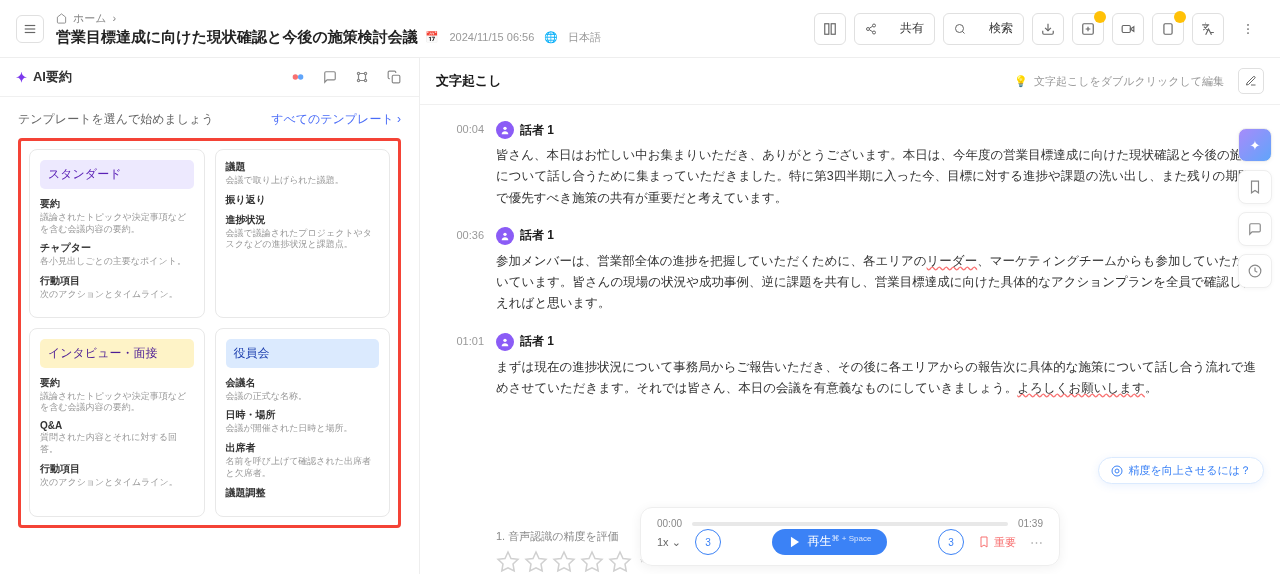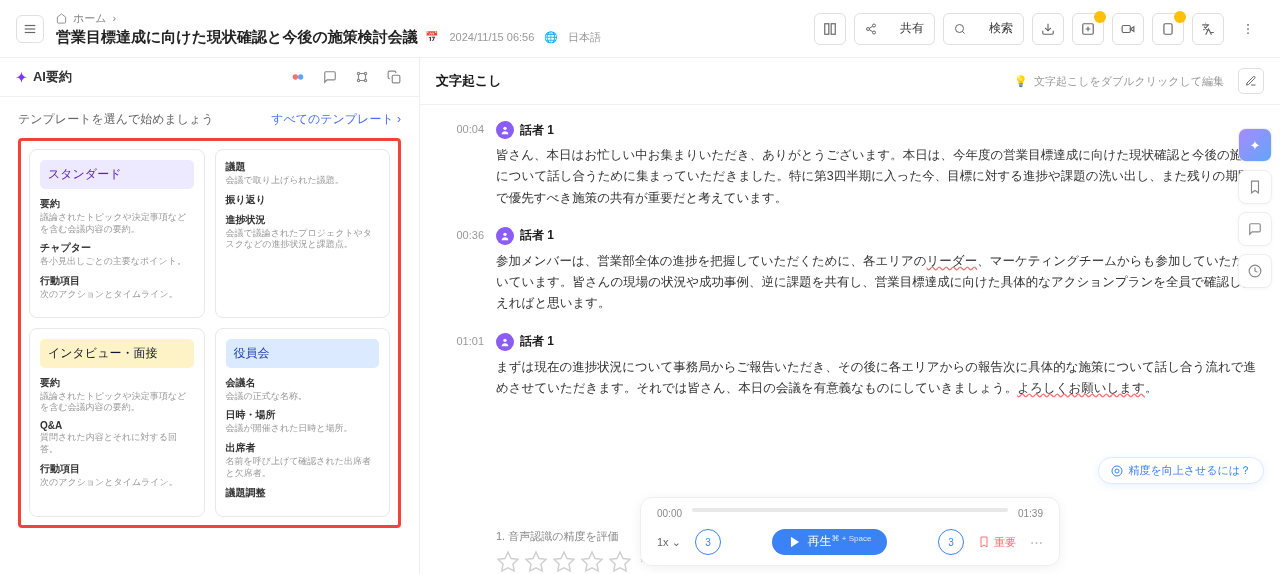"インタビュー・面接" .bg-yellow { color: #0f172a -> #4c1d95 }
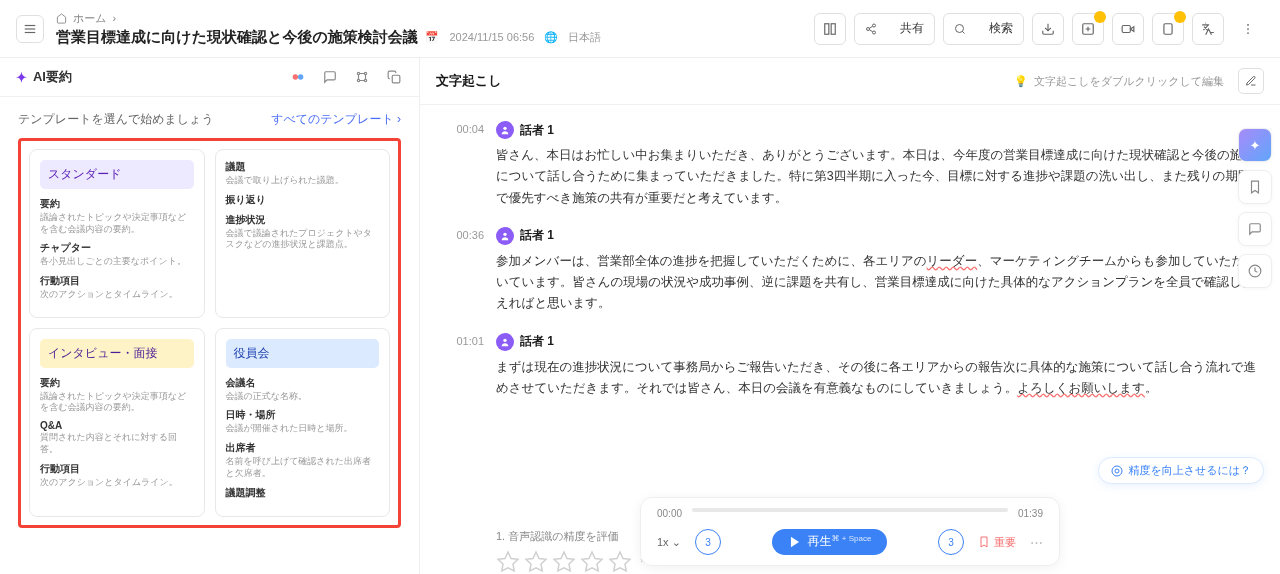"00:00" .progress-row { align-items: flex-start -> center; margin-bottom: 10px -> 0 }
